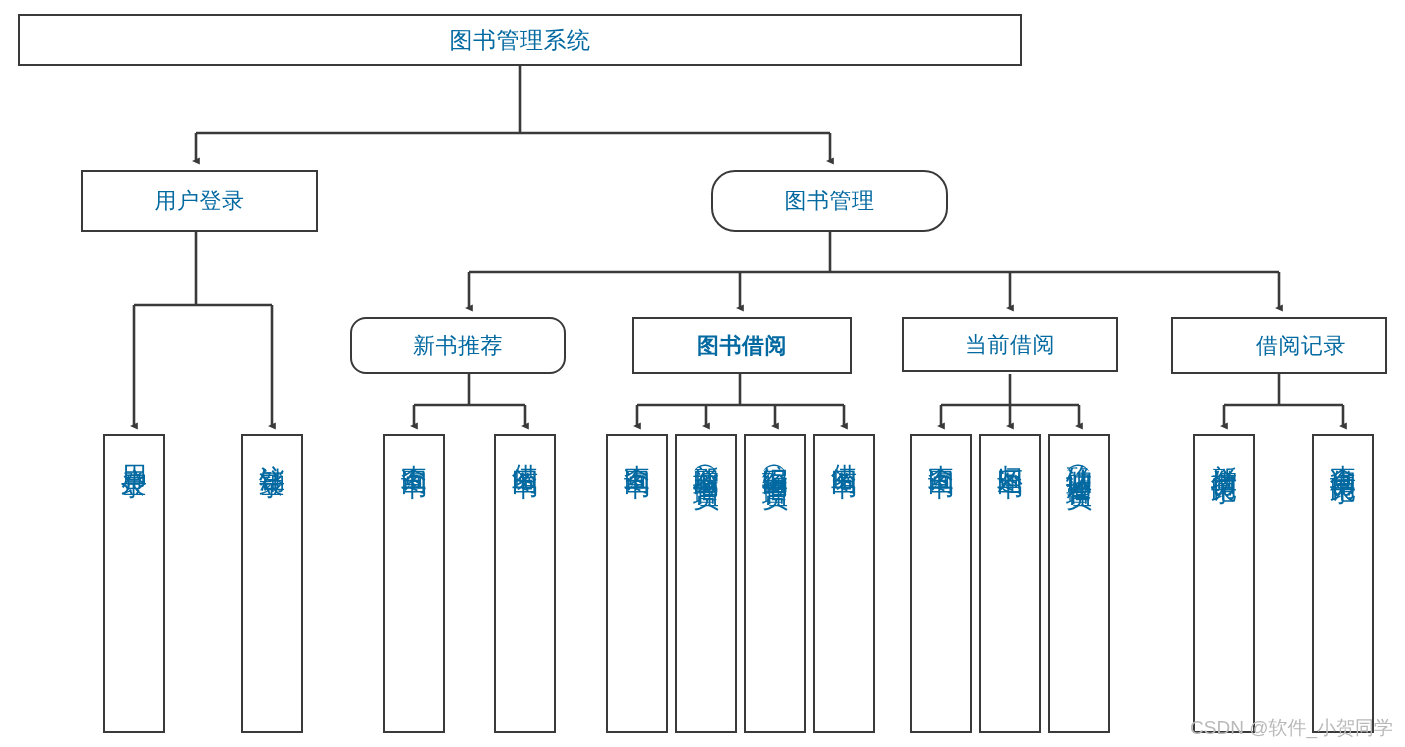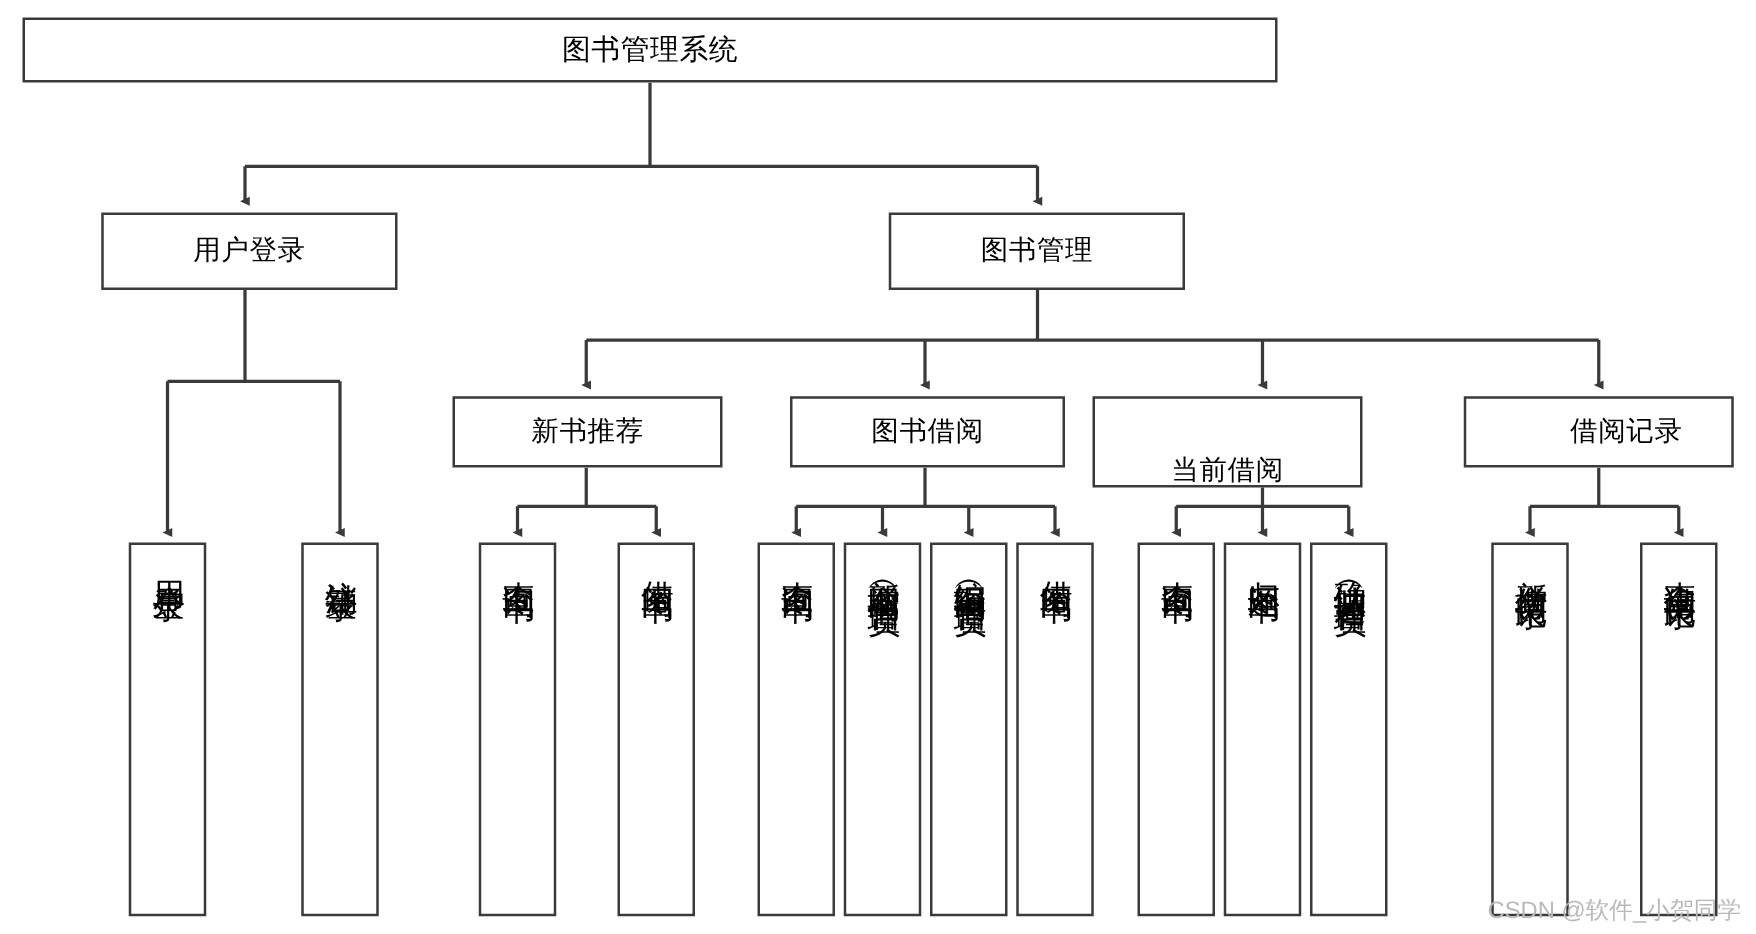"图书管理系统" .node { color: #000000 -> #0369a1 }
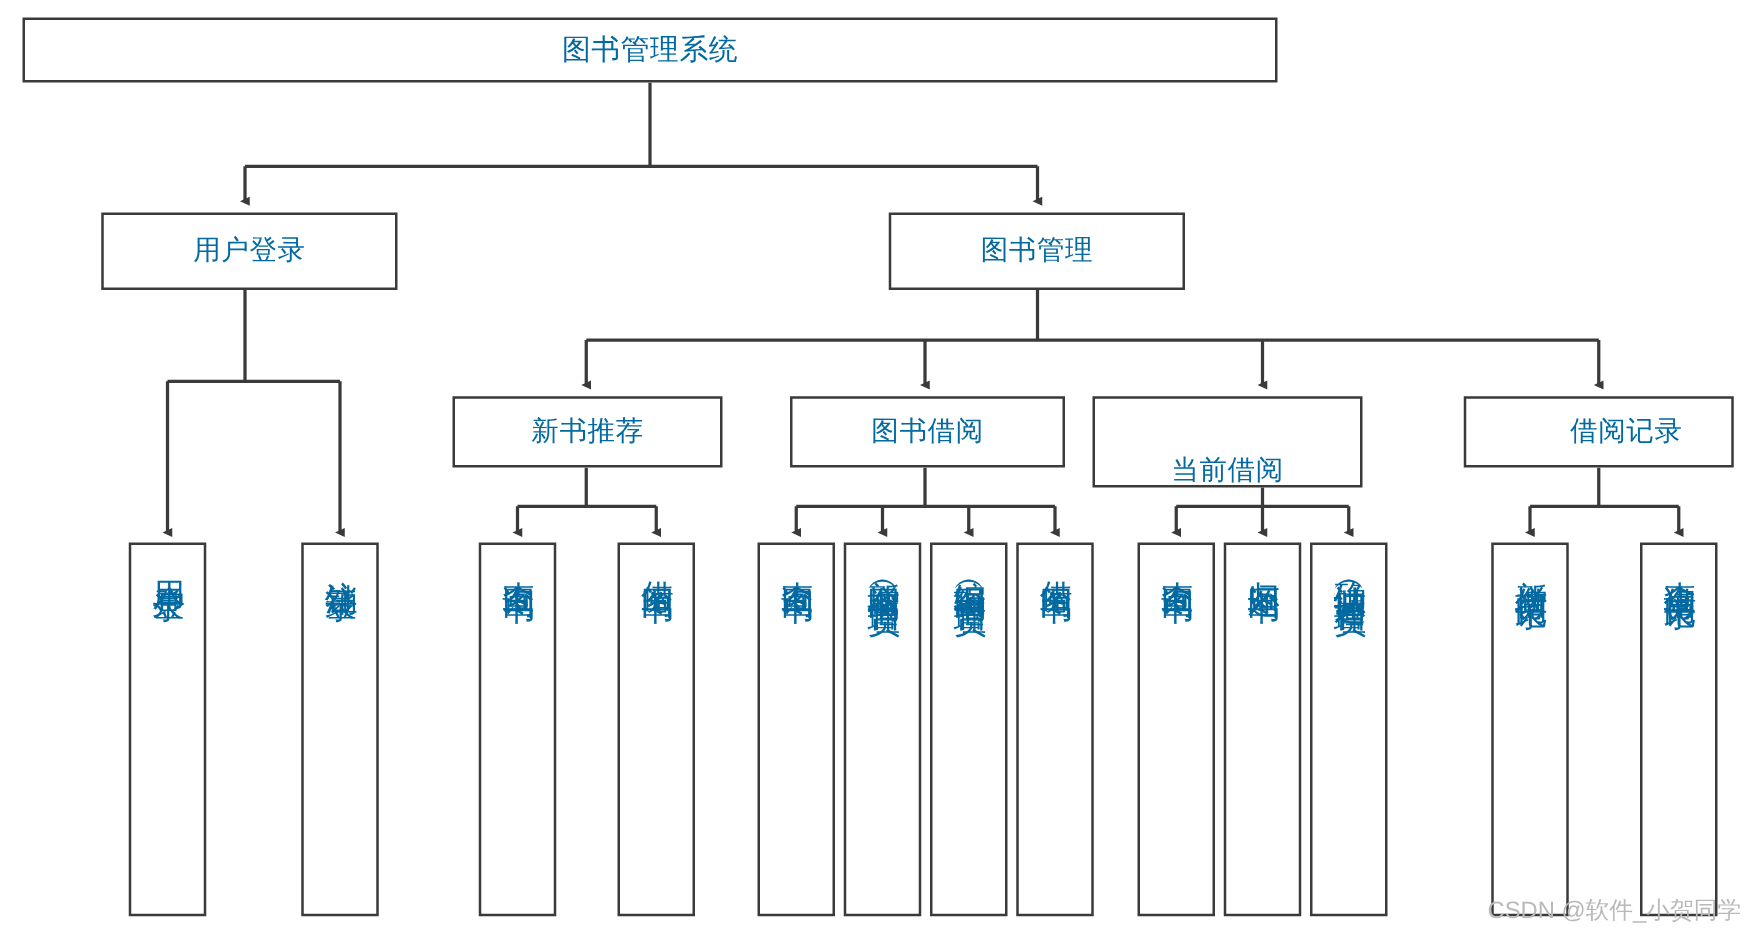"图书管理" div.node { border-radius: none -> 24px }
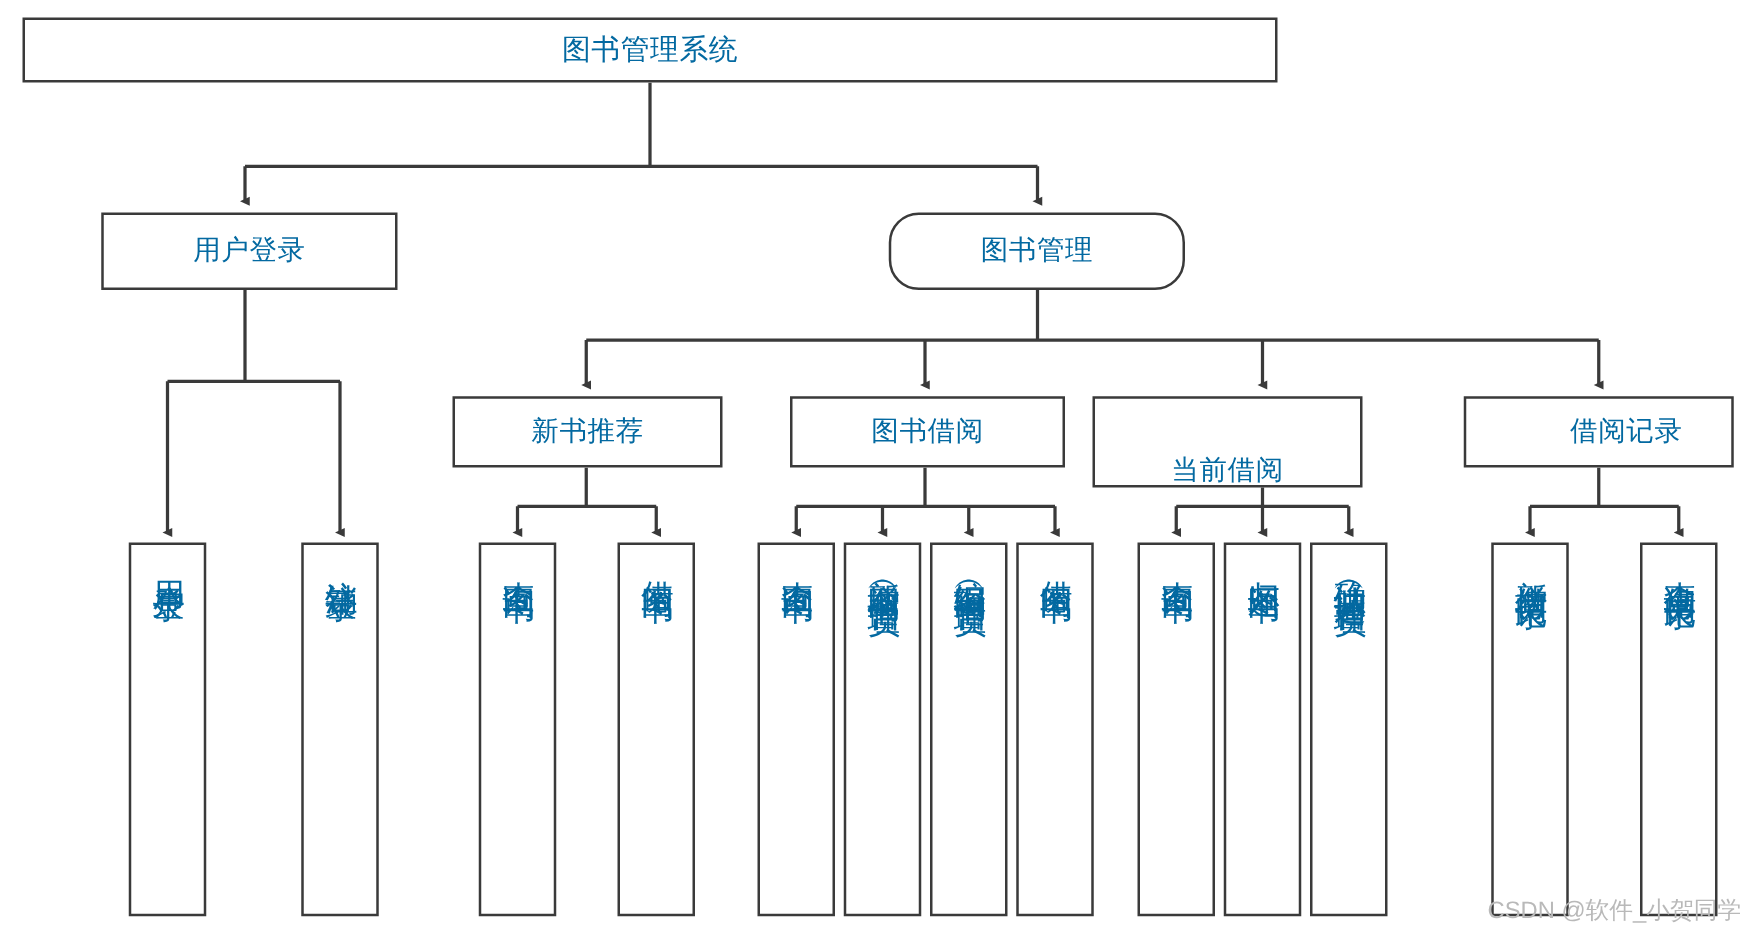"新书推荐" div.node { border-radius: none -> 16px; left: 362px -> 350px }
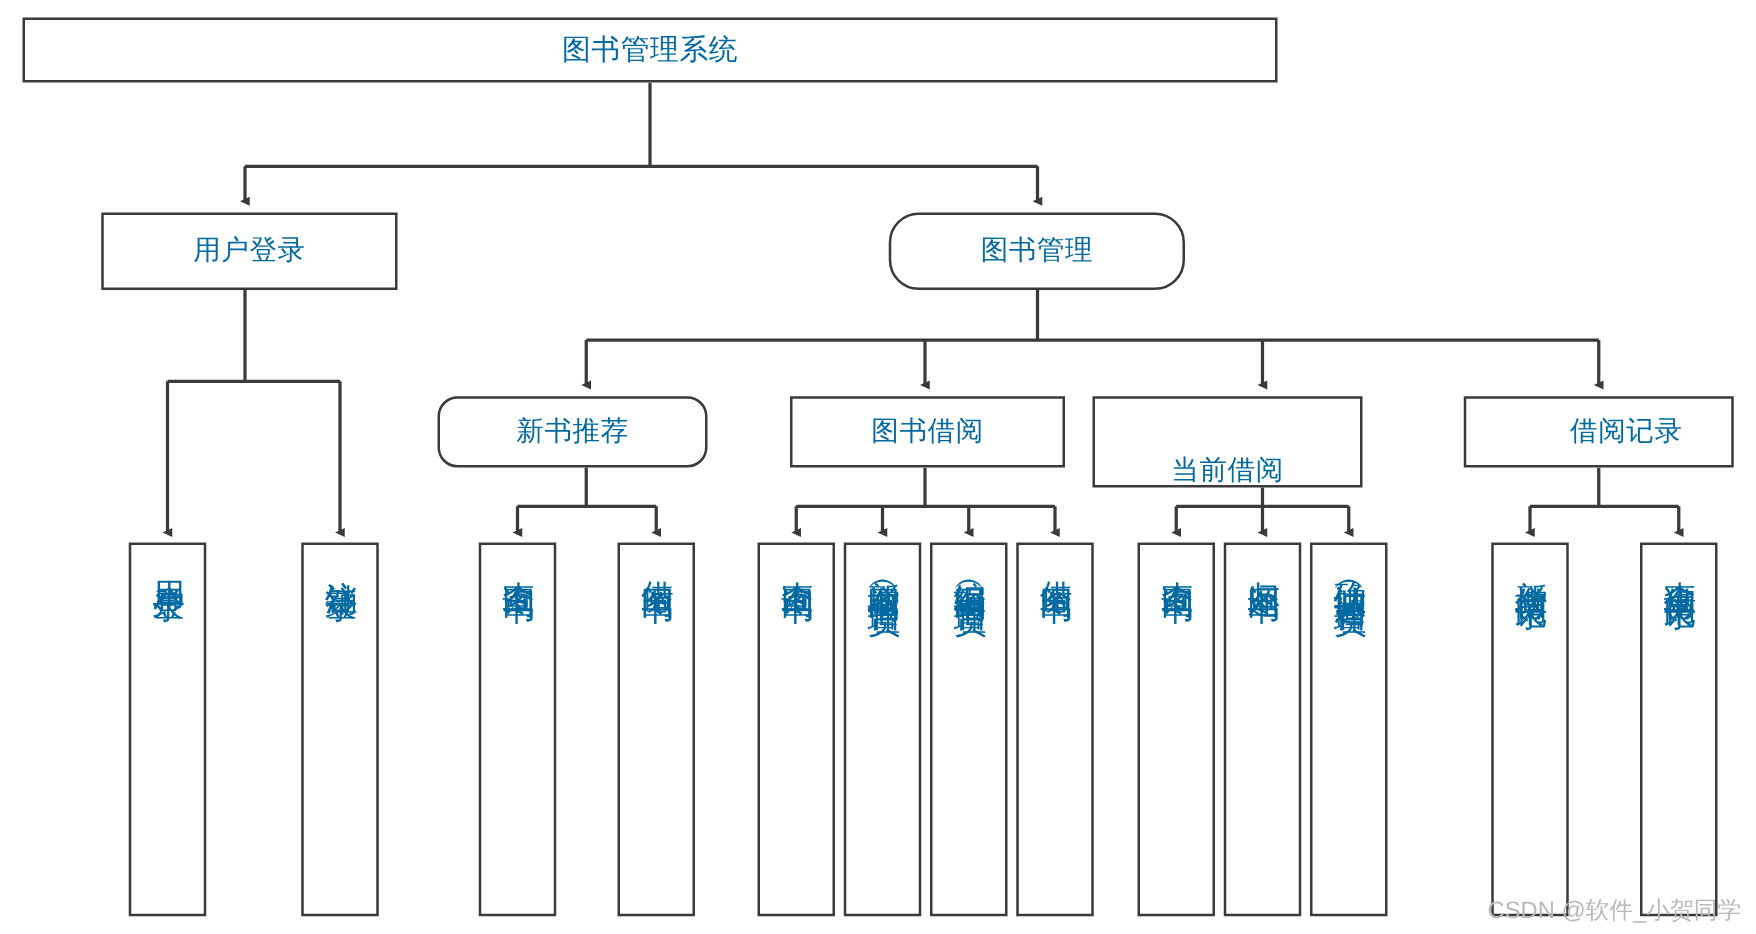"图书借阅" div.node { font-weight: none -> bold }
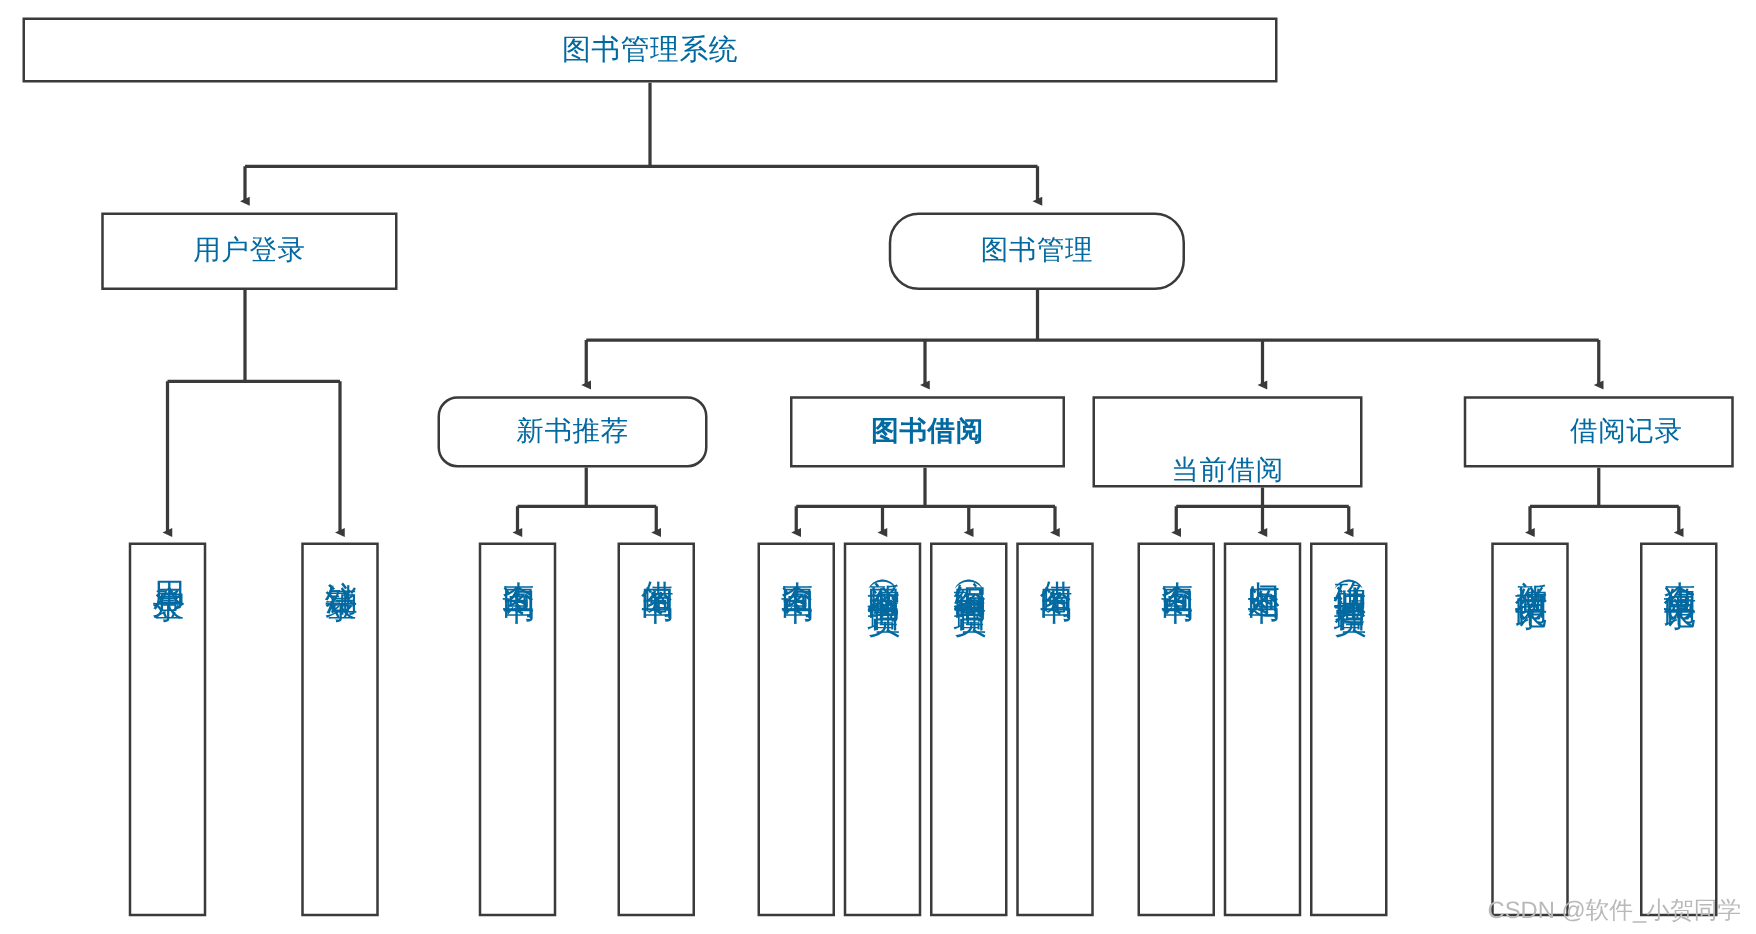"当前借阅" div.node { align-items: flex-end -> none; height: 73px -> 55px; left: 874px -> 902px }
